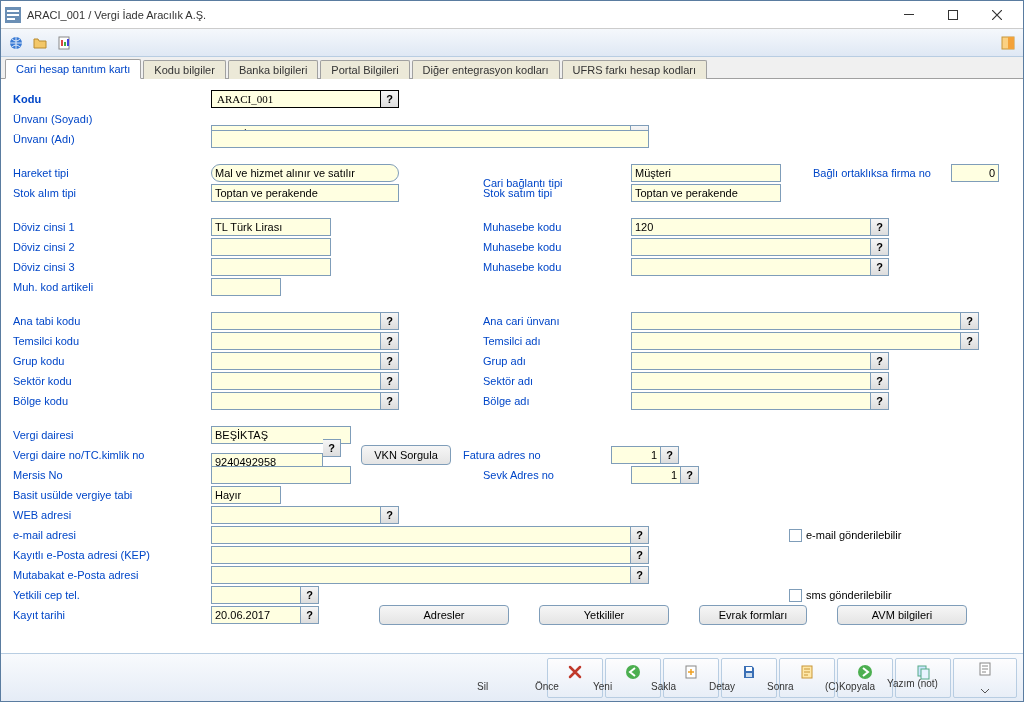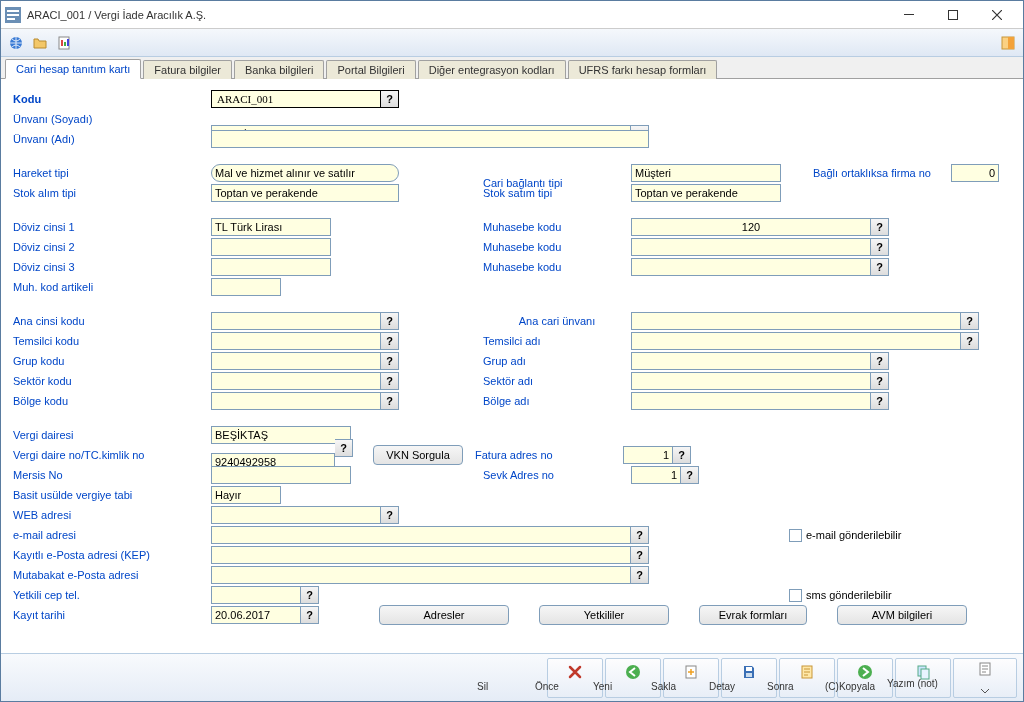"Fatura bilgiler" div.tab { text: Fatura -> Kodu }
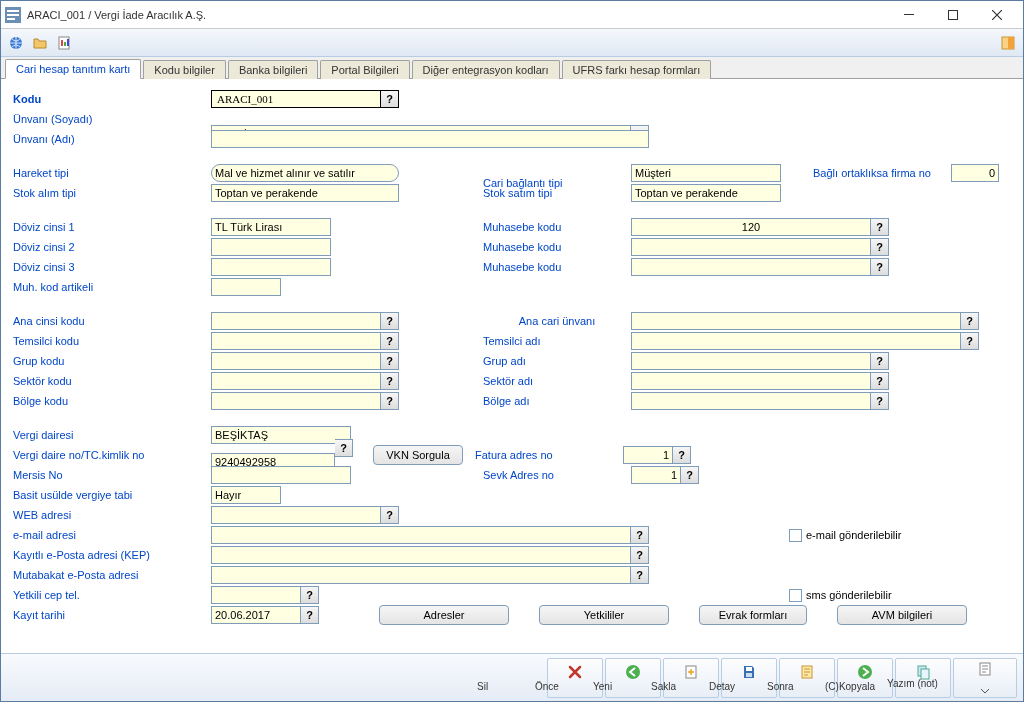"UFRS farkı hesap formları" div.tab { text: formları -> kodları }
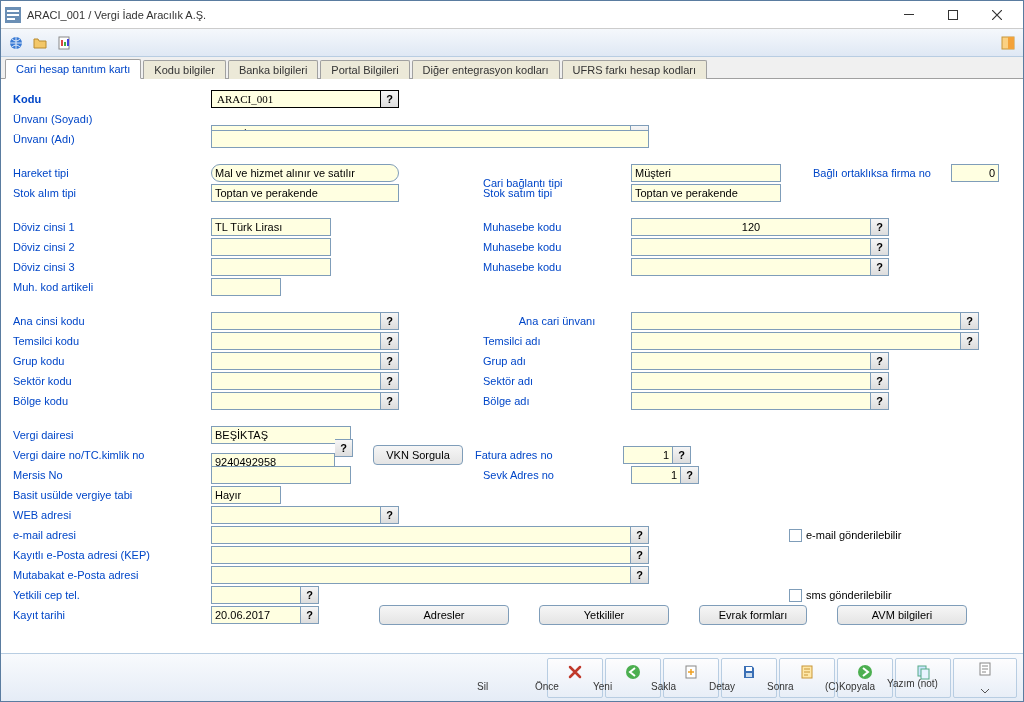"120" div.fld { justify-content: center -> none }
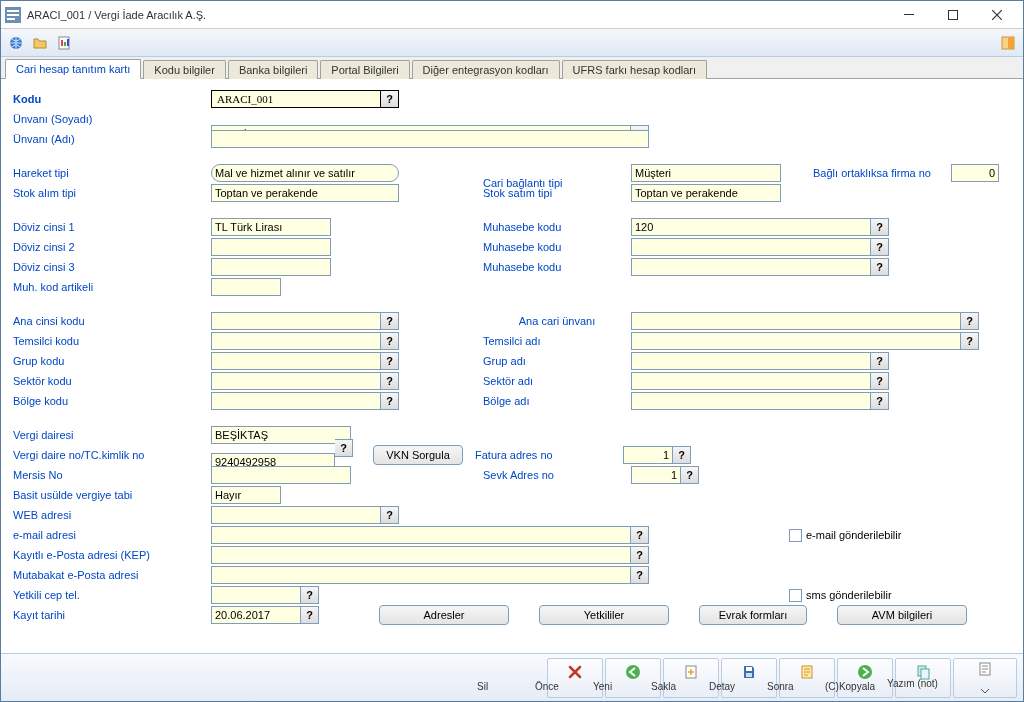"Ana cinsi kodu" div.lbl { text: cinsi -> tabi }
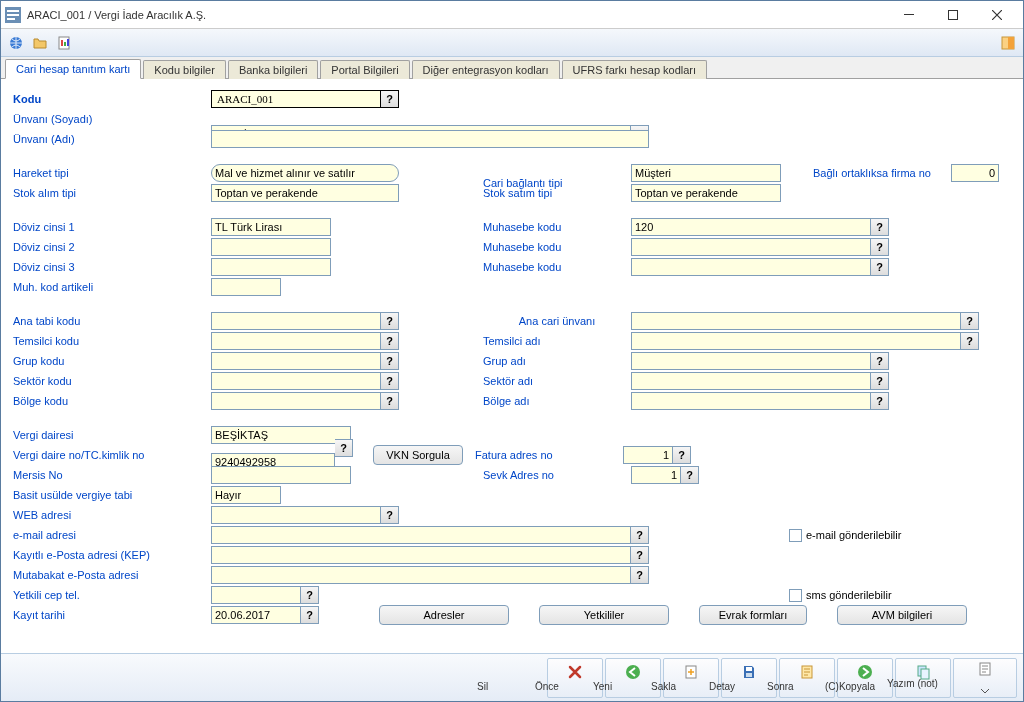"Ana cari ünvanı" div.lbl { text-align: center -> none }
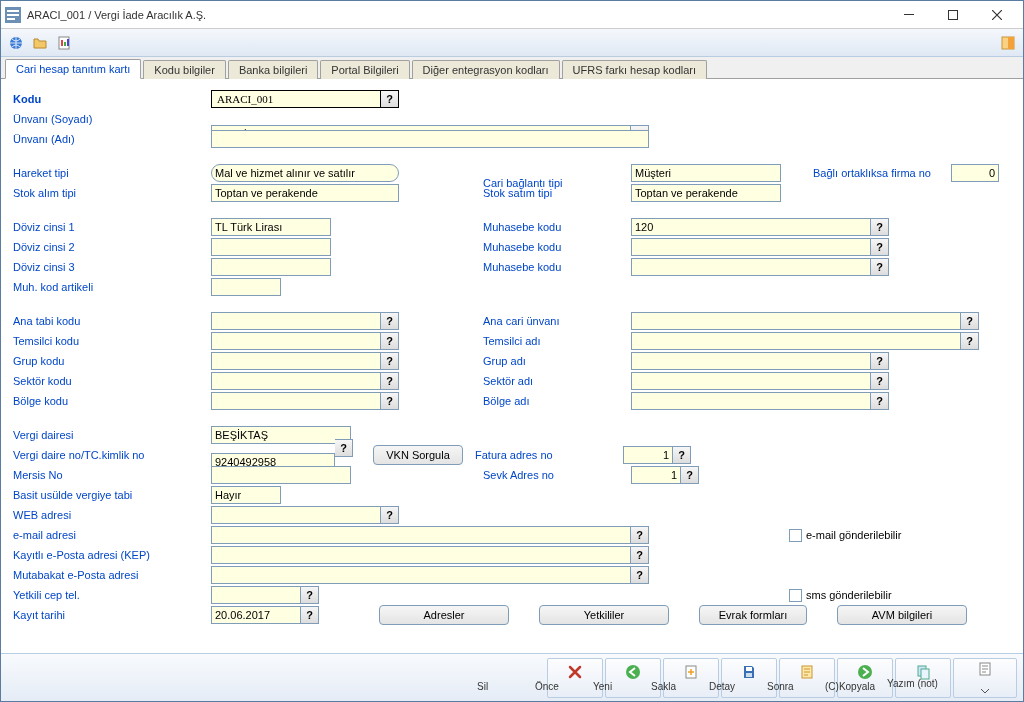"9240492958" div.fld { width: 124px -> 112px }
